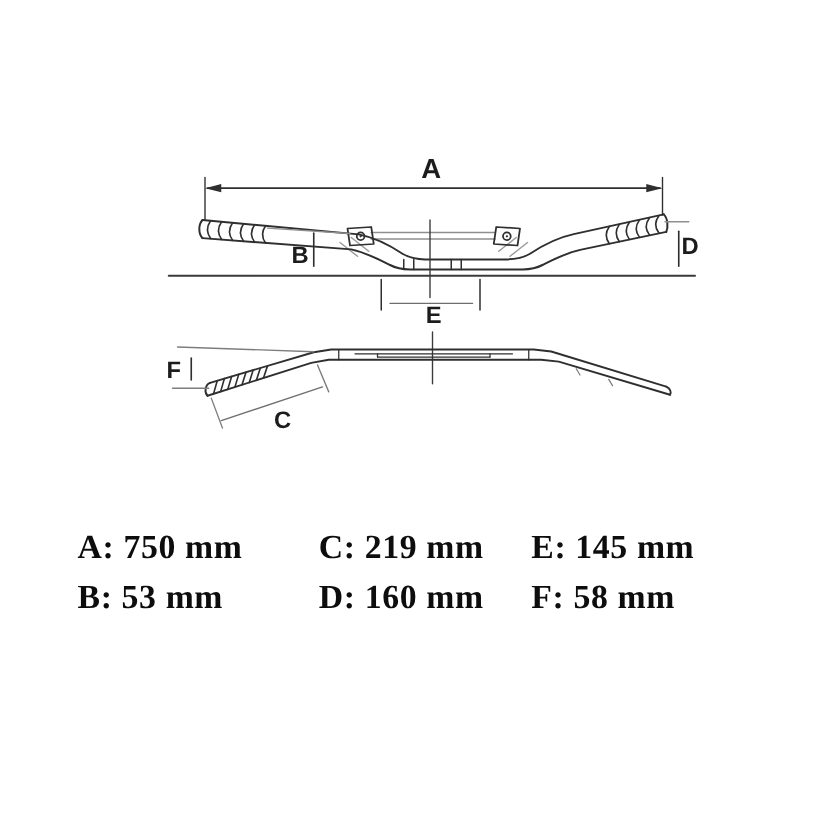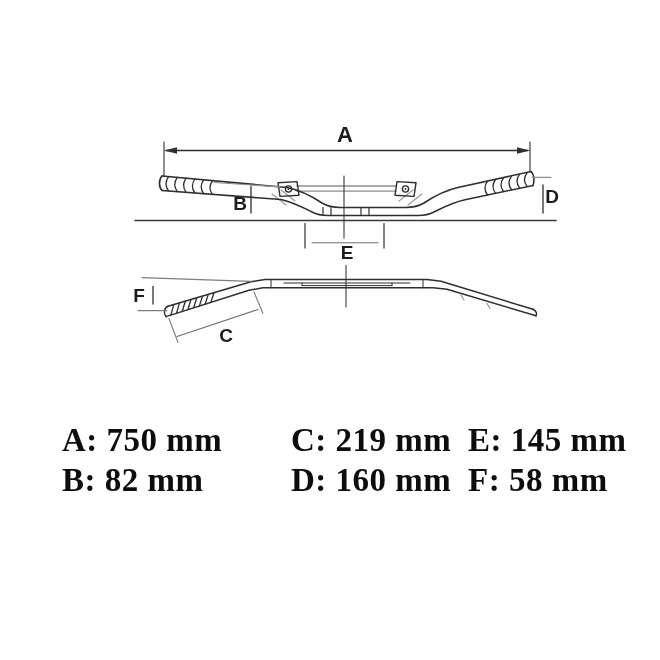"A: 750 mm" .spec { font-size: 33px -> 27px }
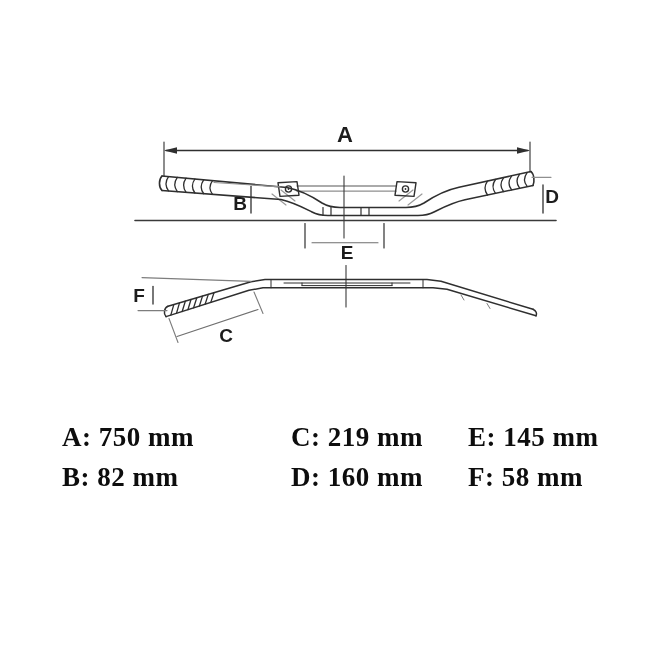"C: 219 mm" .spec.col2 { margin-left: 36px -> none }
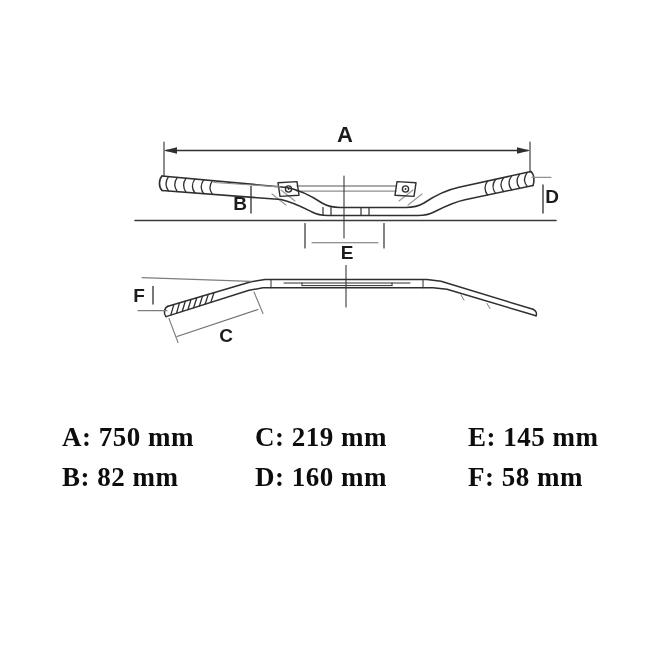"E: 145 mm" .spec.col3 { left: 468px -> 425px }
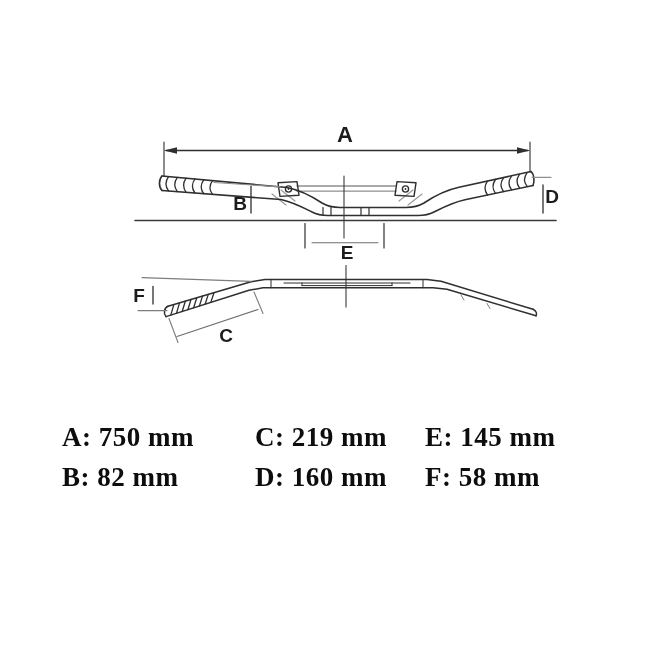"B: 82 mm" span.spec { text: 82 -> 53 }
